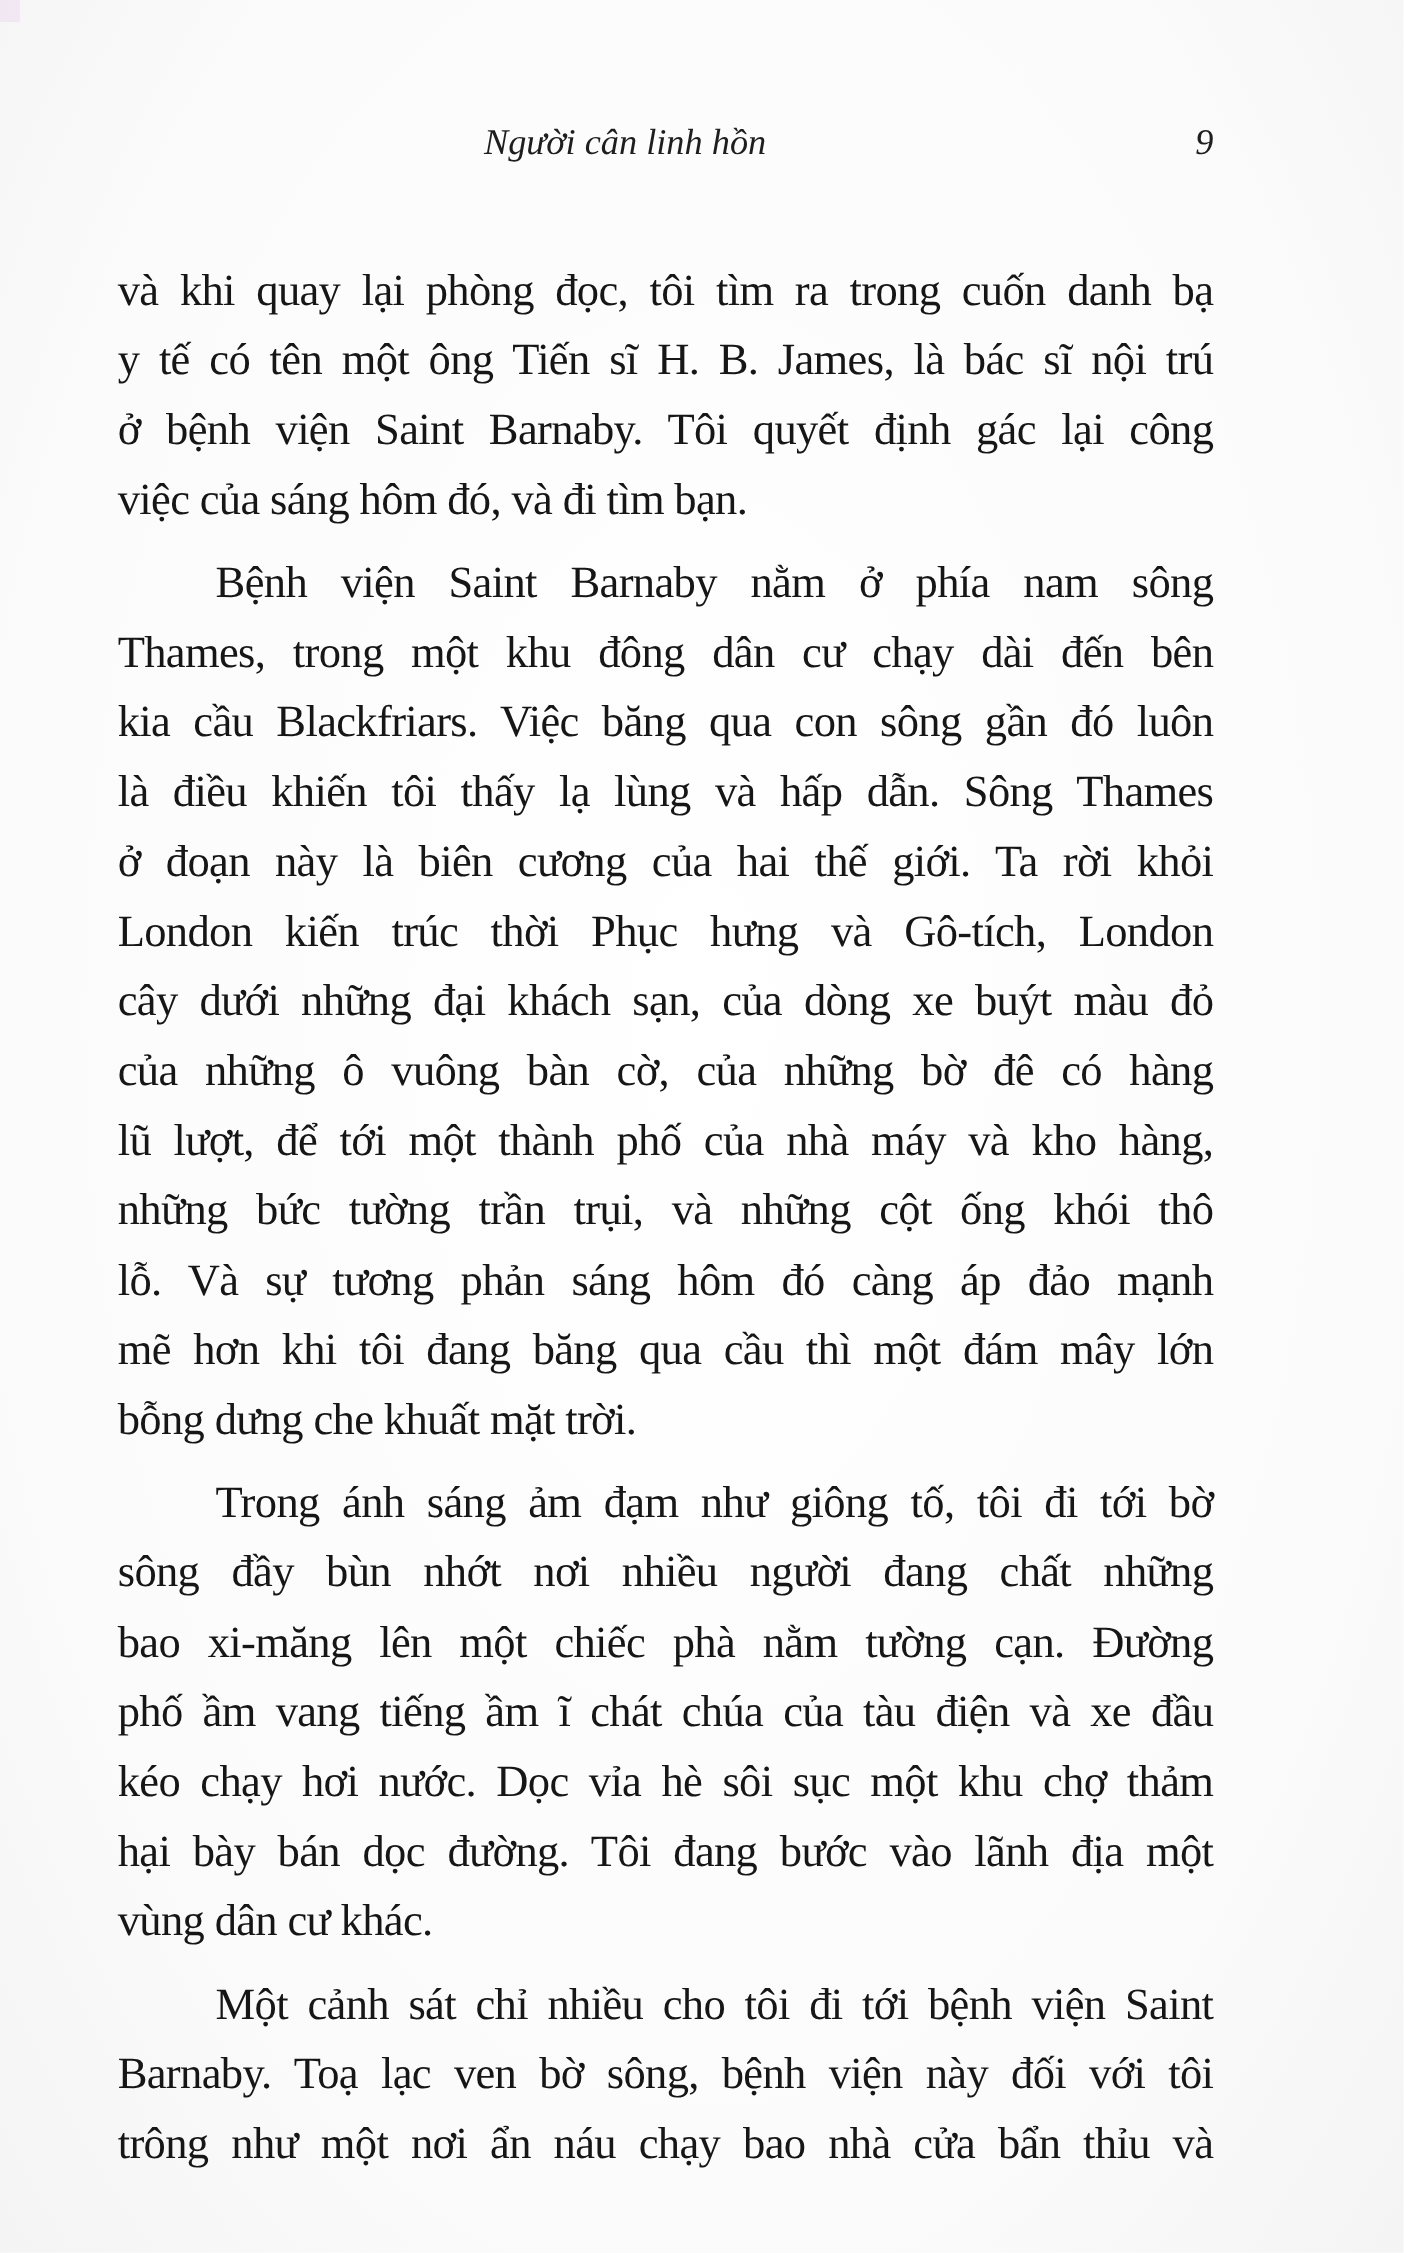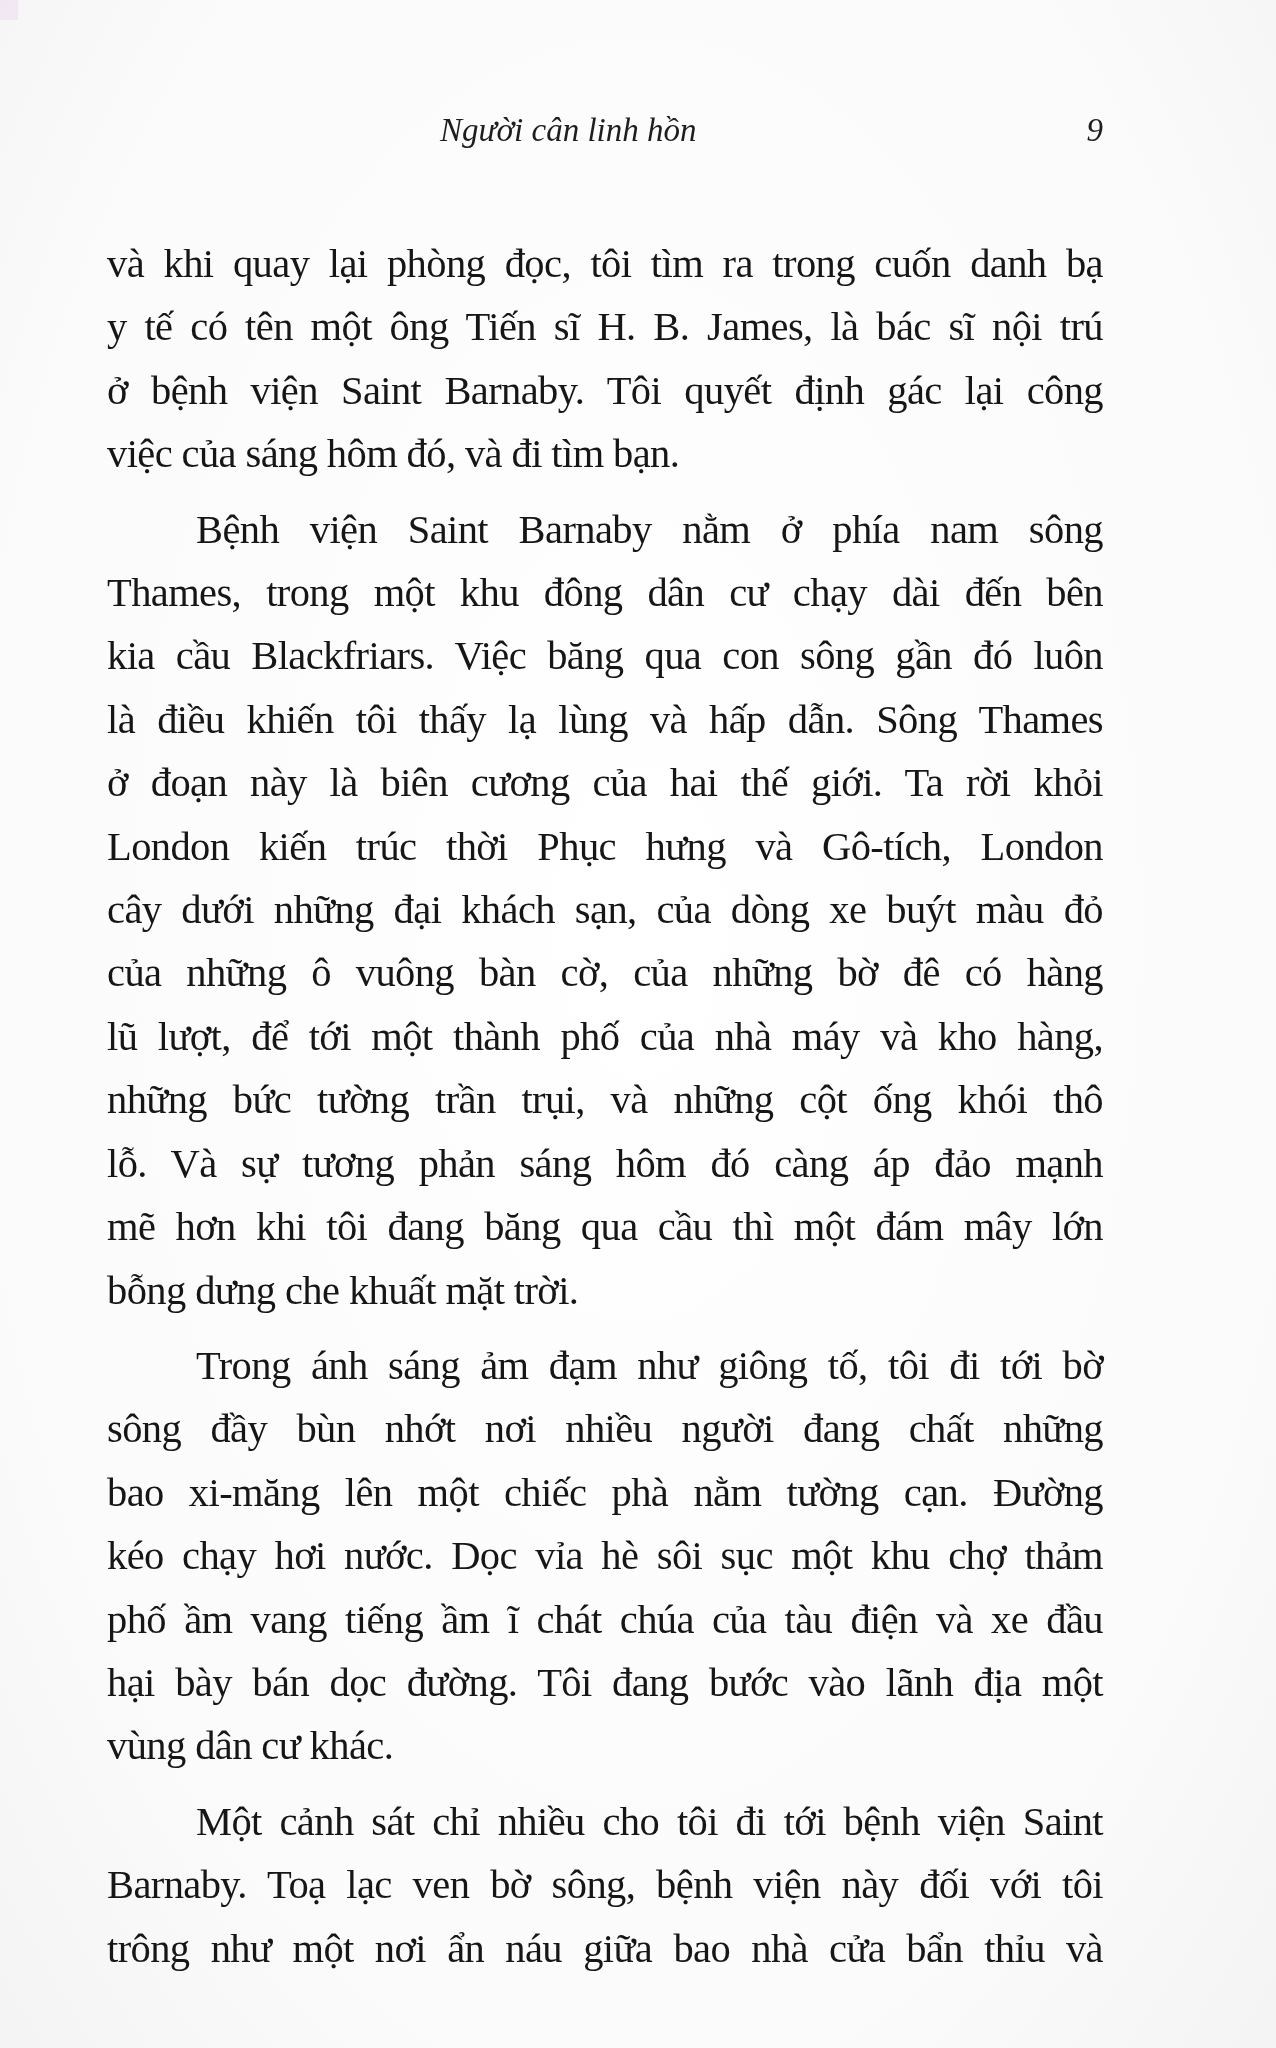"kéo chạy hơi nước. Dọc" span.line { order: before "phố ầm vang tiếng ầm" -> after "phố ầm vang tiếng ầm" }
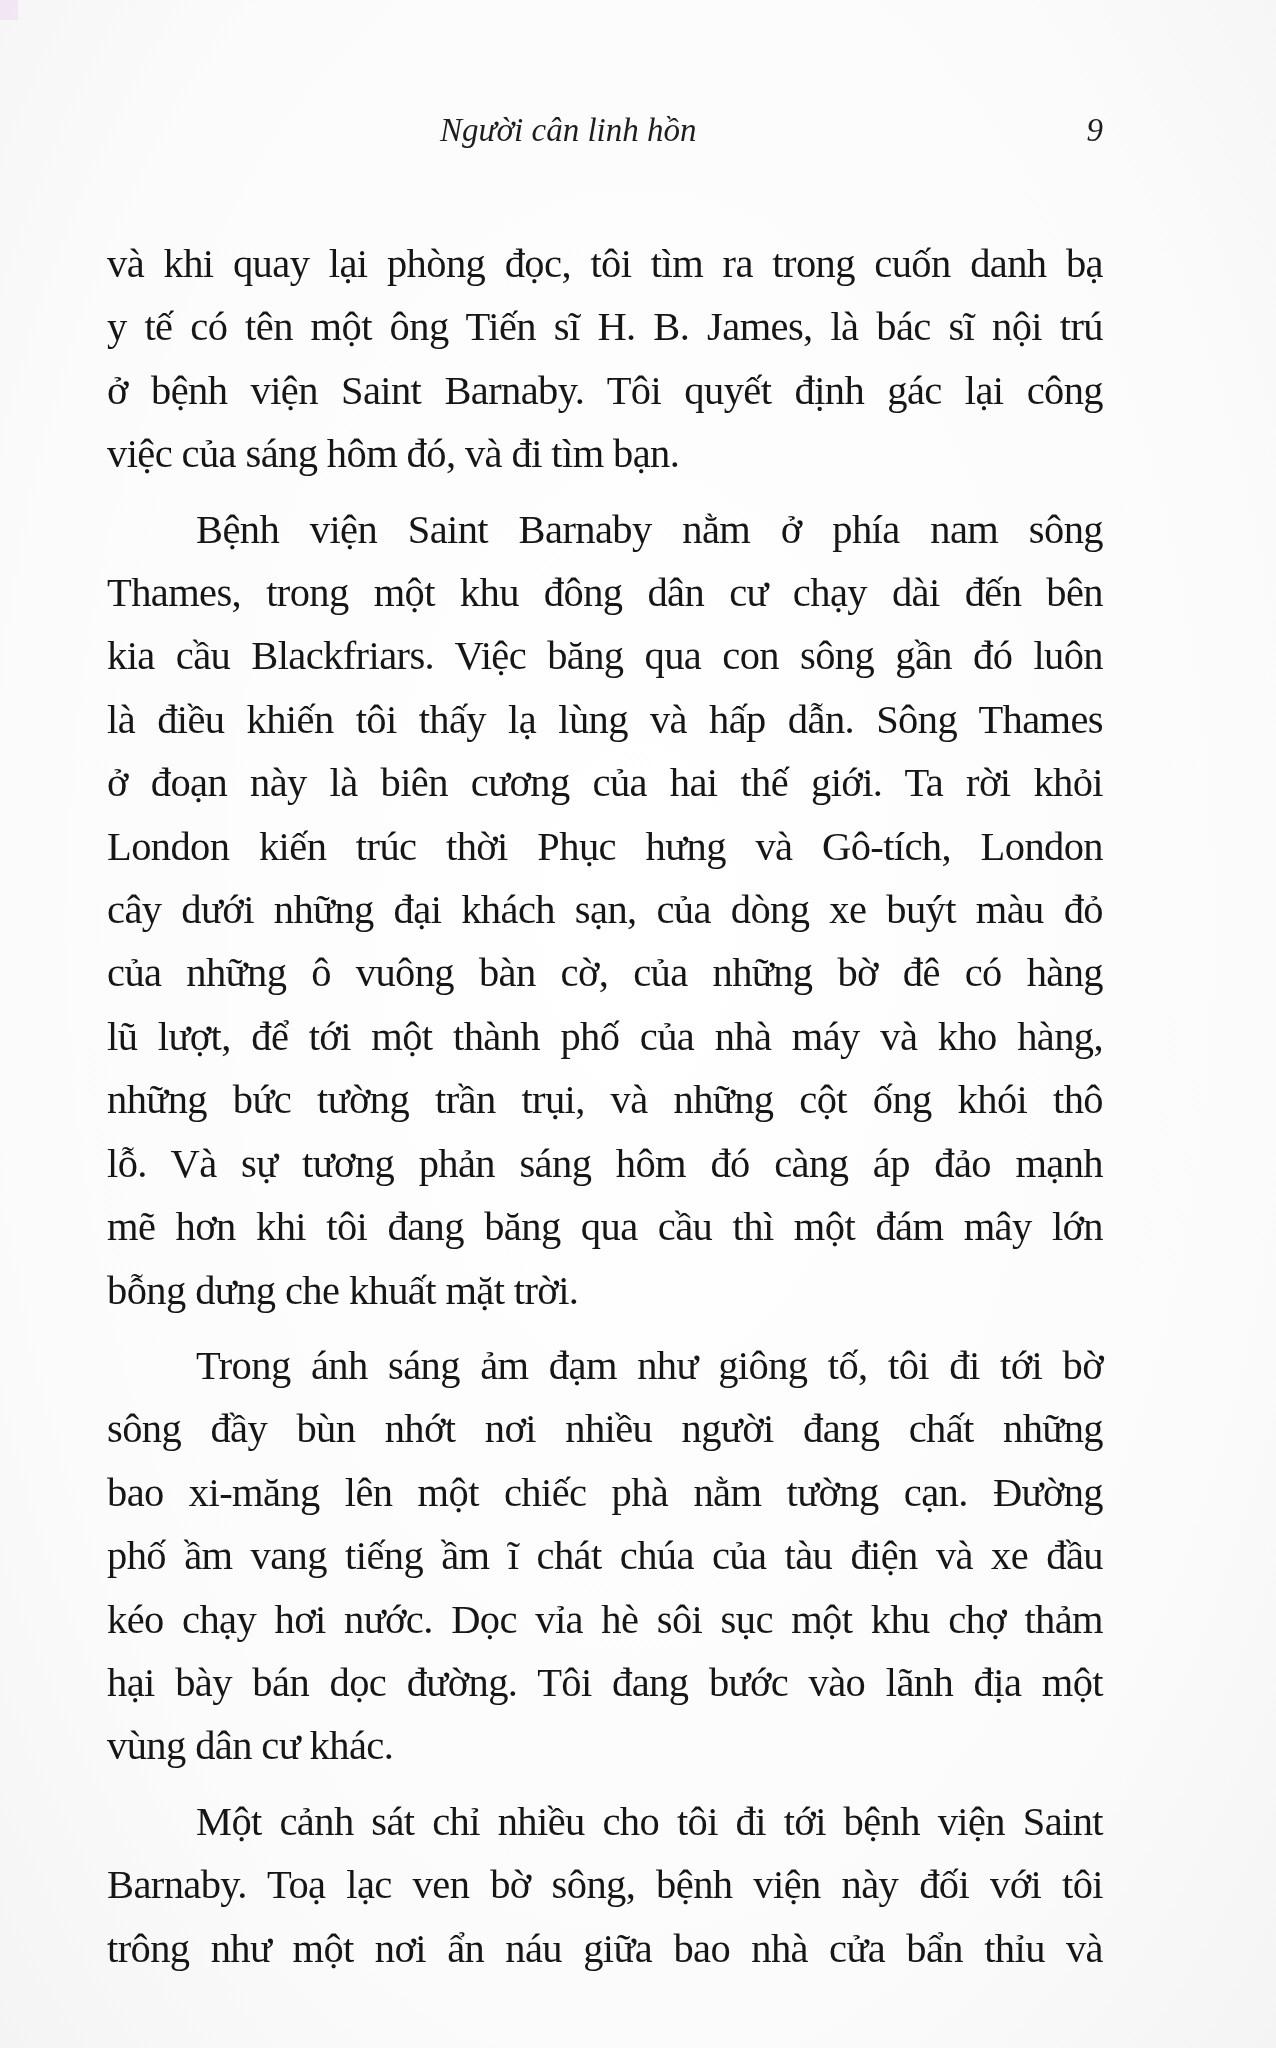"trông như một nơi ẩn" span.line { text: giữa -> chạy }
